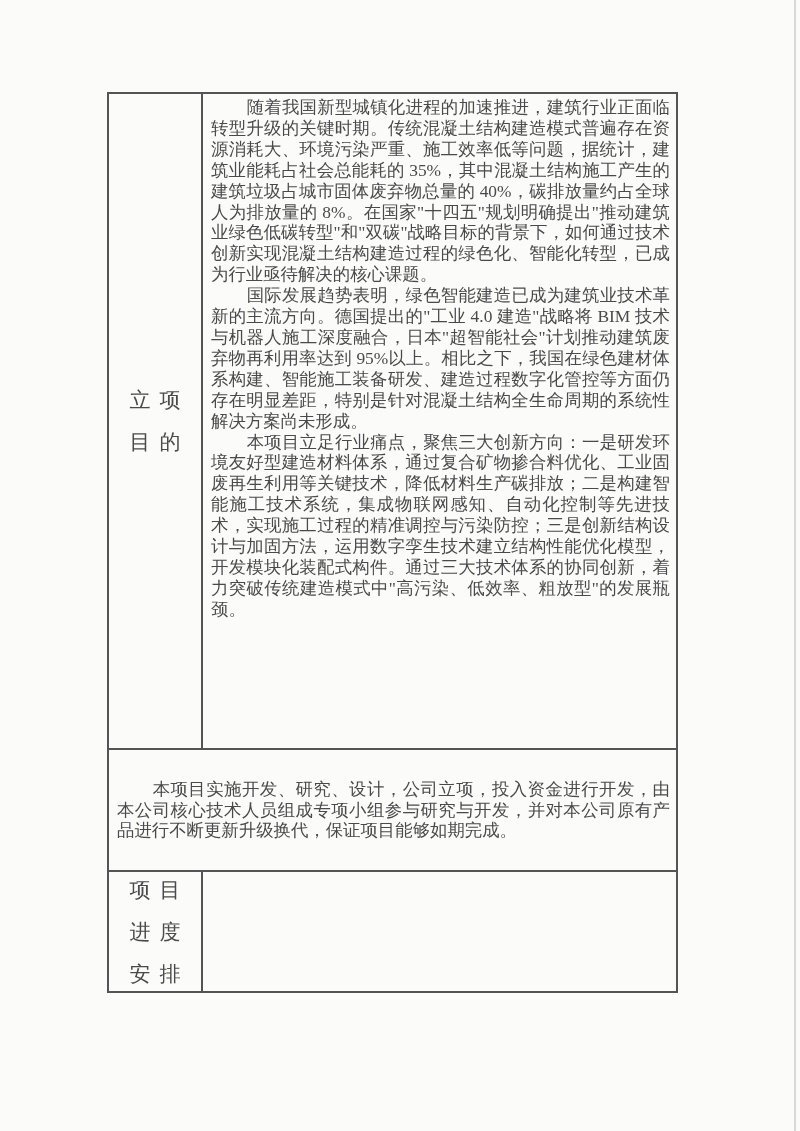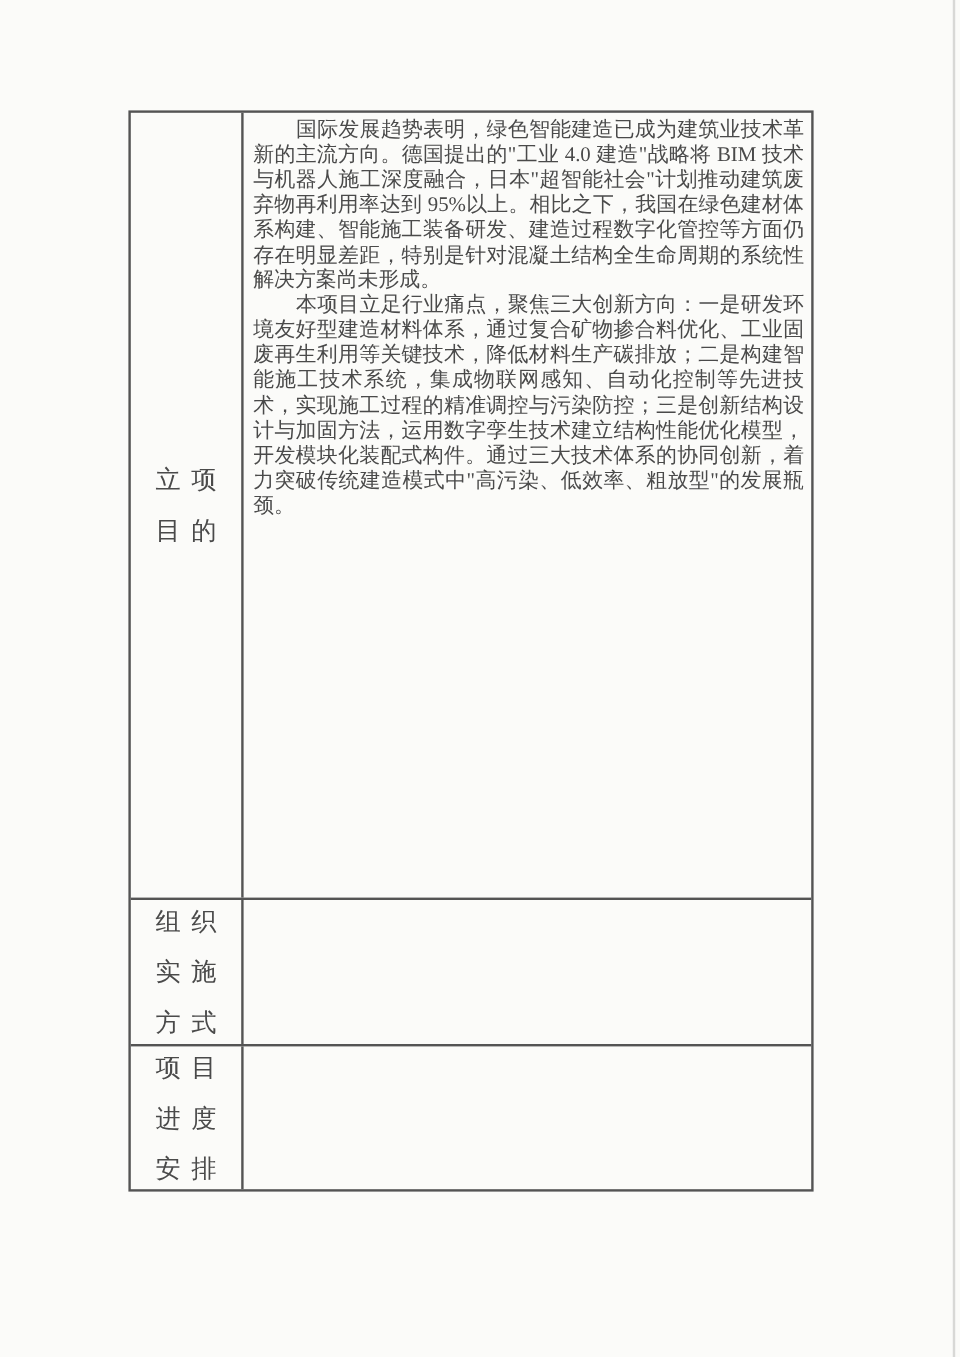"随着我国新型城镇化进程的加速推进，建筑行业正面临转型升级的关键时期。传统混凝土结" p { html: none -> <p>随着我国新型城镇化进程的加速推进，建筑行业正面临转型升级的关键时期。传统混凝土结构建造模式普遍存在资源消耗大、环境污染严重、施工效率低等问题，据统计，建筑业能耗占社会总能耗的 35%，其中混凝土结构施工产生的建筑垃圾占城市固体废弃物总量的 40%，碳排放量约占全球人为排放量的 8%。在国家"十四五"规划明确提出"推动建筑业绿色低碳转型"和"双碳"战略目标的背景下，如何通过技术创新实现混凝土结构建造过程的绿色化、智能化转型，已成为行业亟待解决的核心课题。</p> }
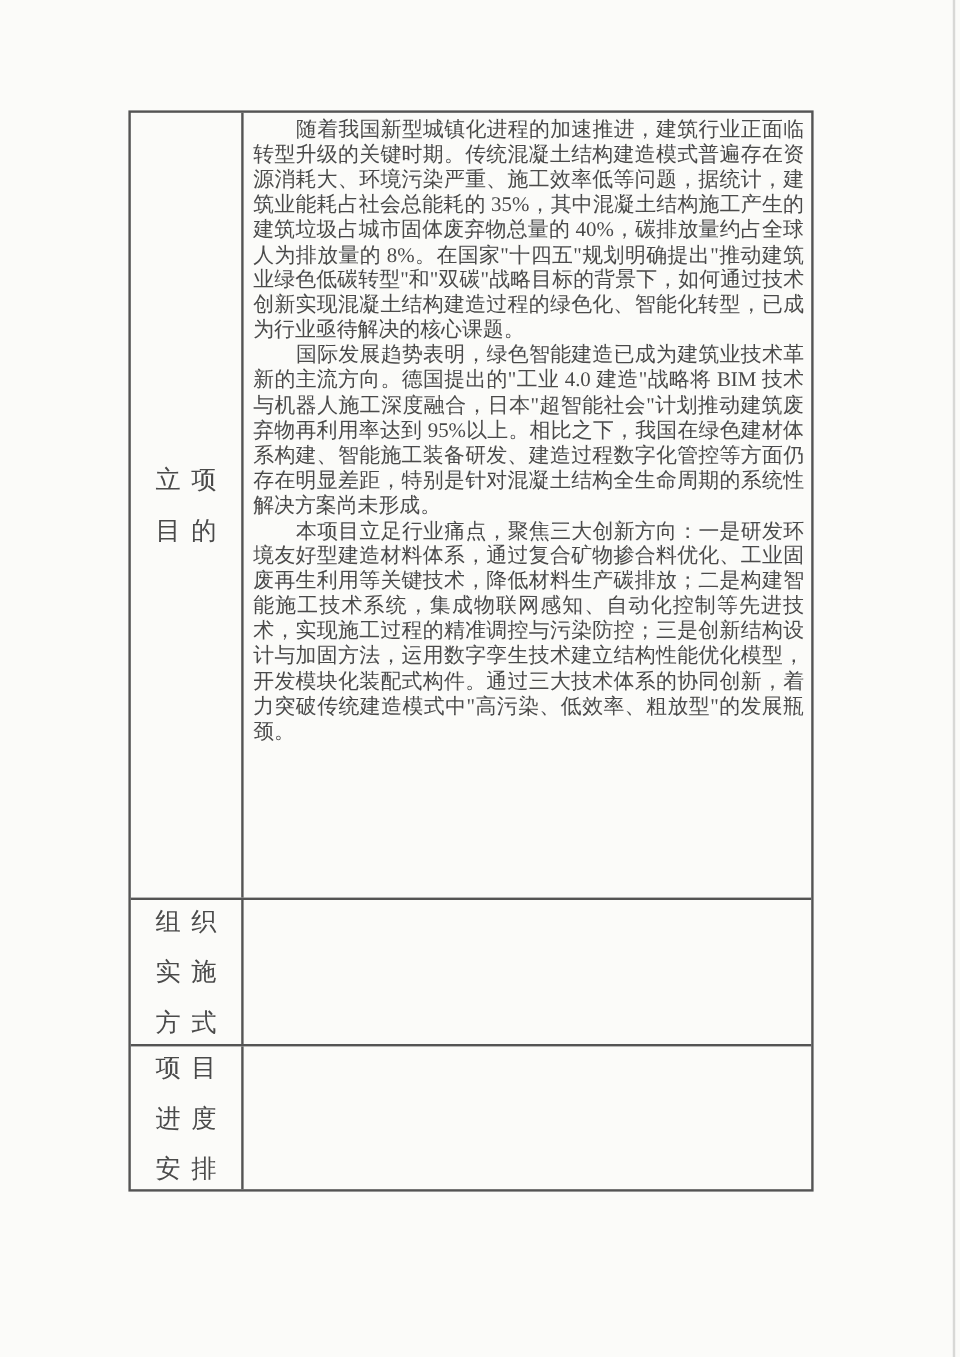"组织" div.label-cell { html: <div> <div>组织</div> <div>实施</div> <div>方式</div> </div> -> none }
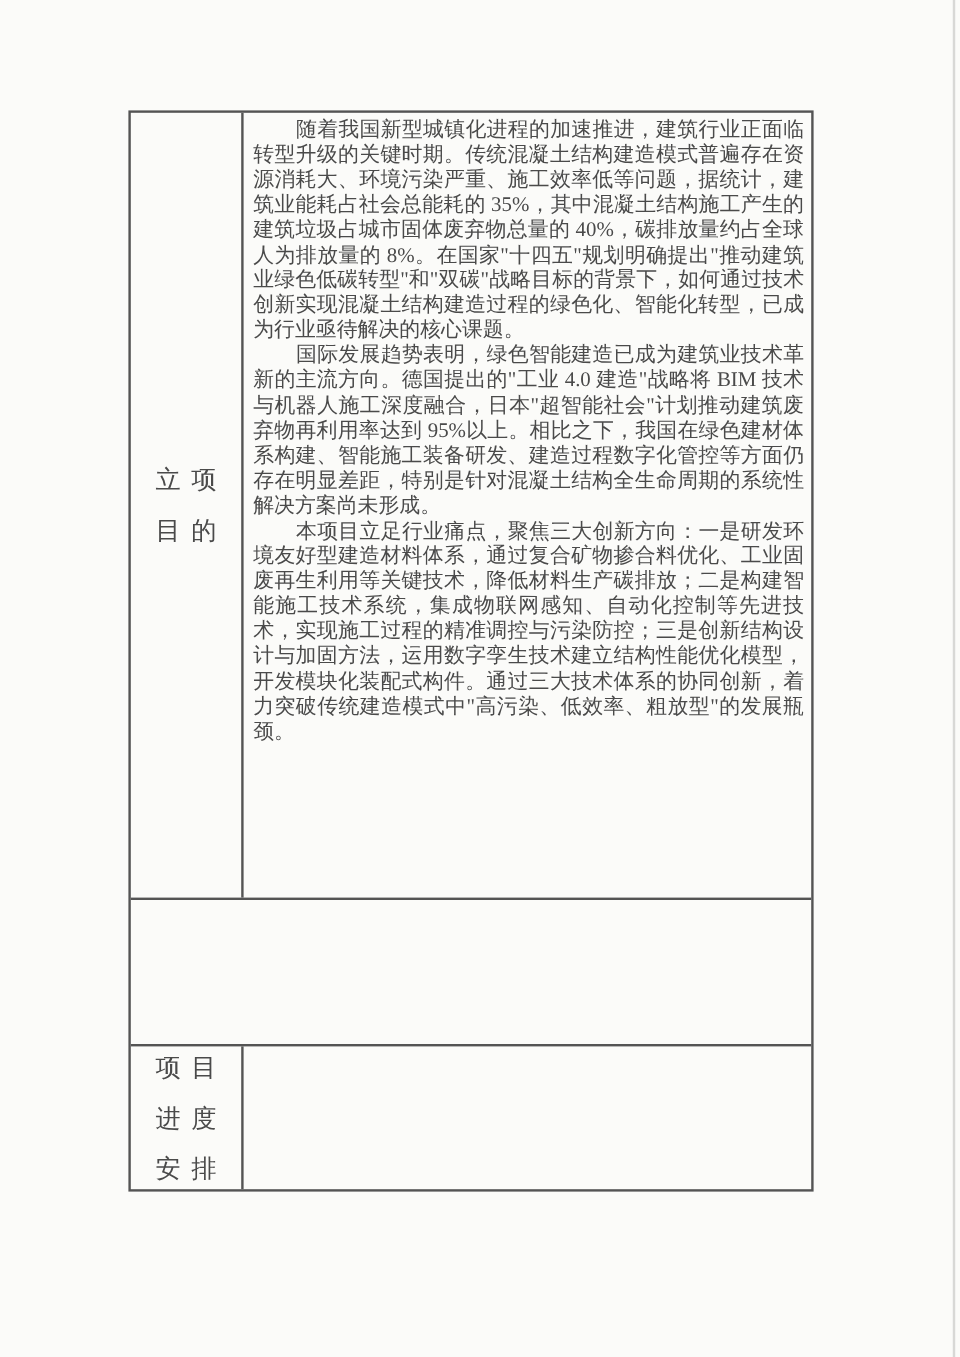"本项目实施开发、研究、设计，公司立项，投入资金进行开发，由本公司核心技术人员组成" div.content-cell { html: none -> <div> <p>本项目实施开发、研究、设计，公司立项，投入资金进行开发，由本公司核心技术人员组成专项小组参与研究与开发，并对本公司原有产品进行不断更新升级换代，保证项目能够如期完成。</p> </div> }
